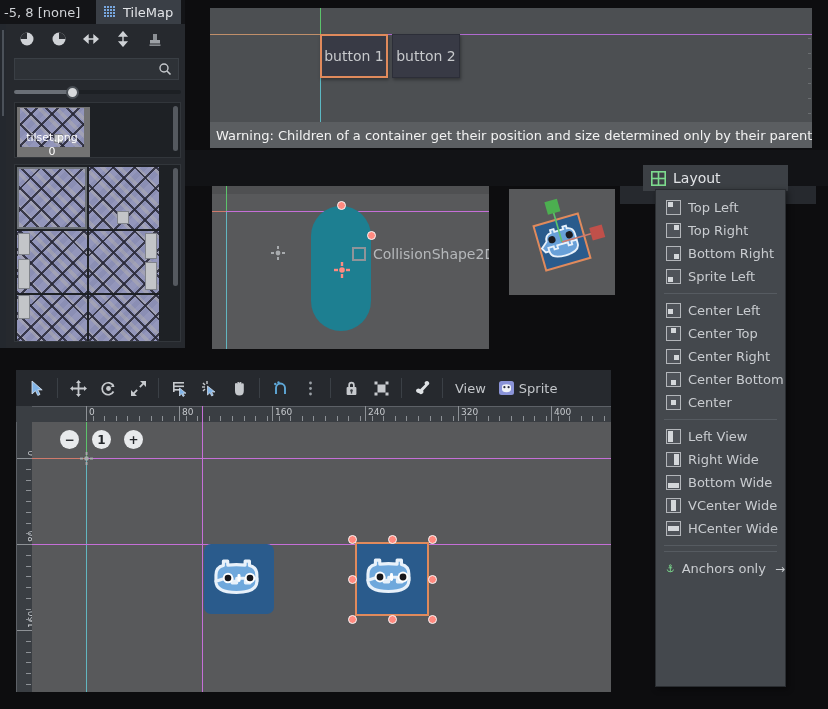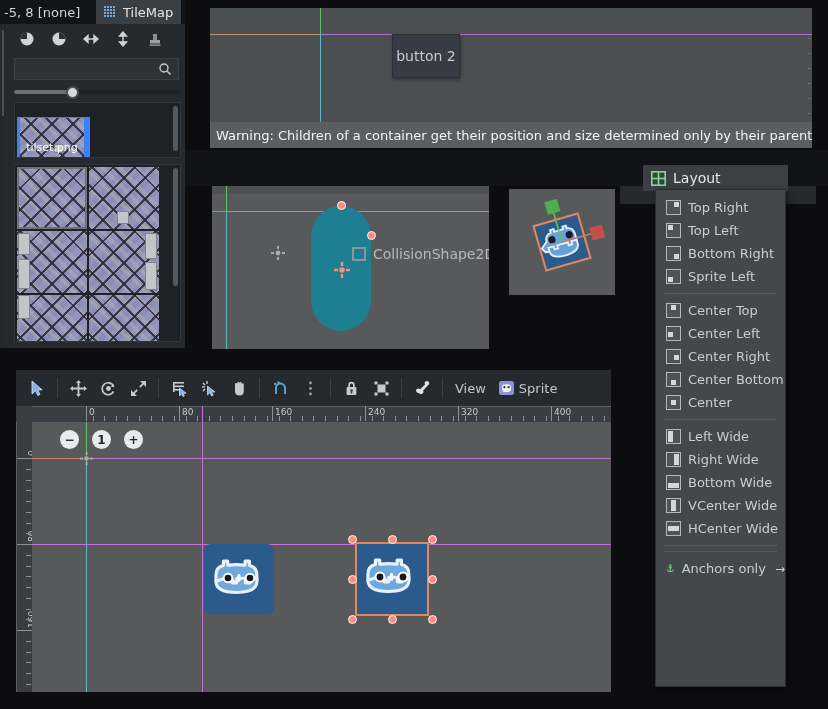"button 1" div.ui-button { html: none -> <div> <span>button 1</span> </div> }
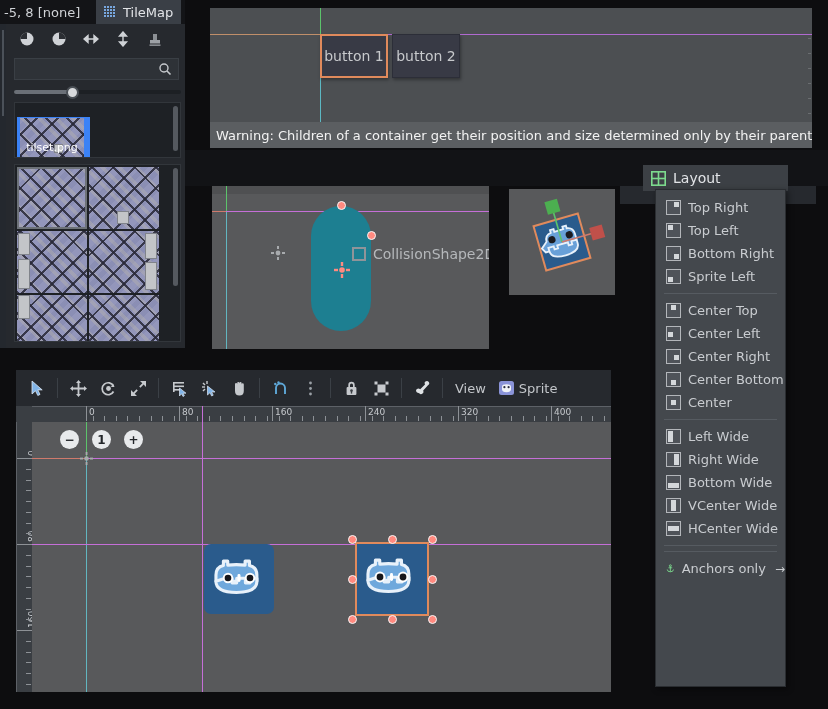"tilset.png" #tm-source-item { background: #3b82f6 -> #737373; top: 14px -> 4px }
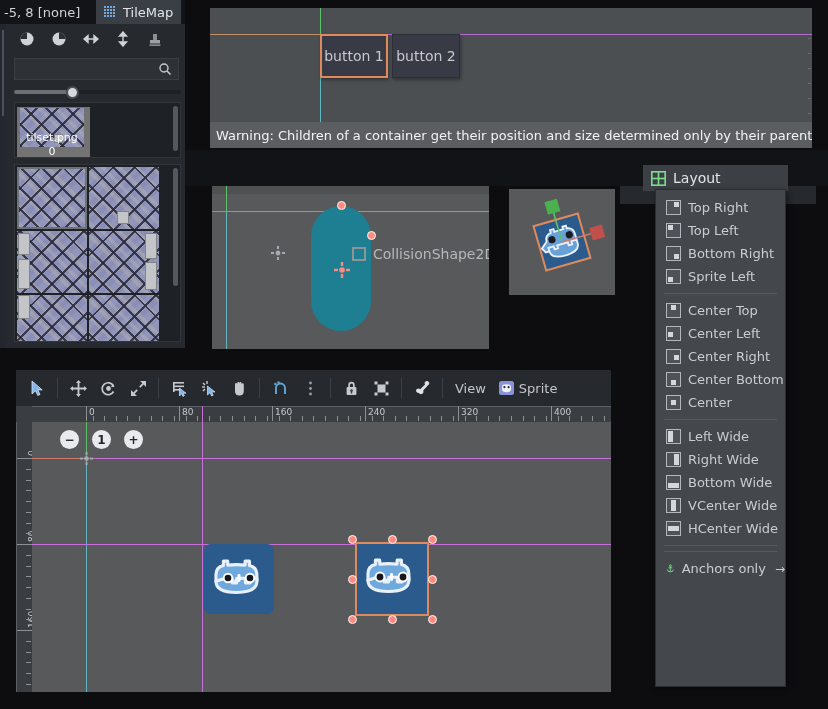"Top Right" div.lm-item { order: before "Top Left" -> after "Top Left" }
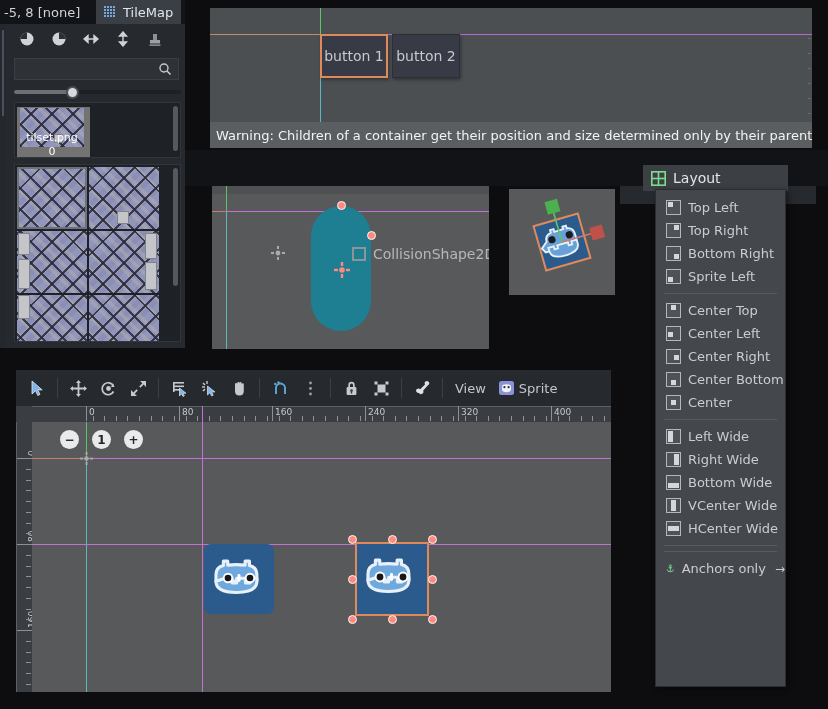"Center Top" div.lm-item { order: before "Center Left" -> after "Center Left" }
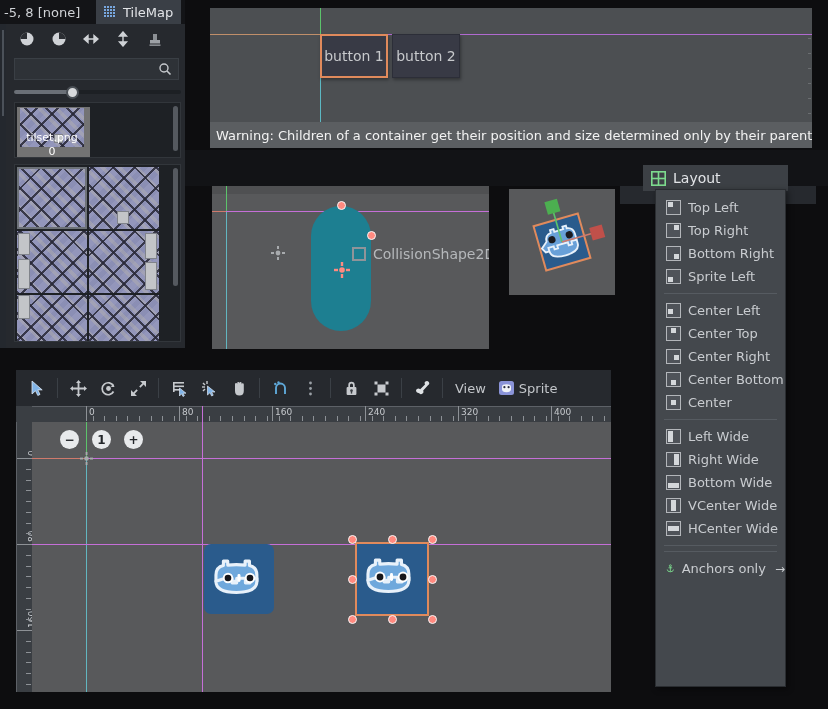"Left Wide" span { text: Wide -> View }
